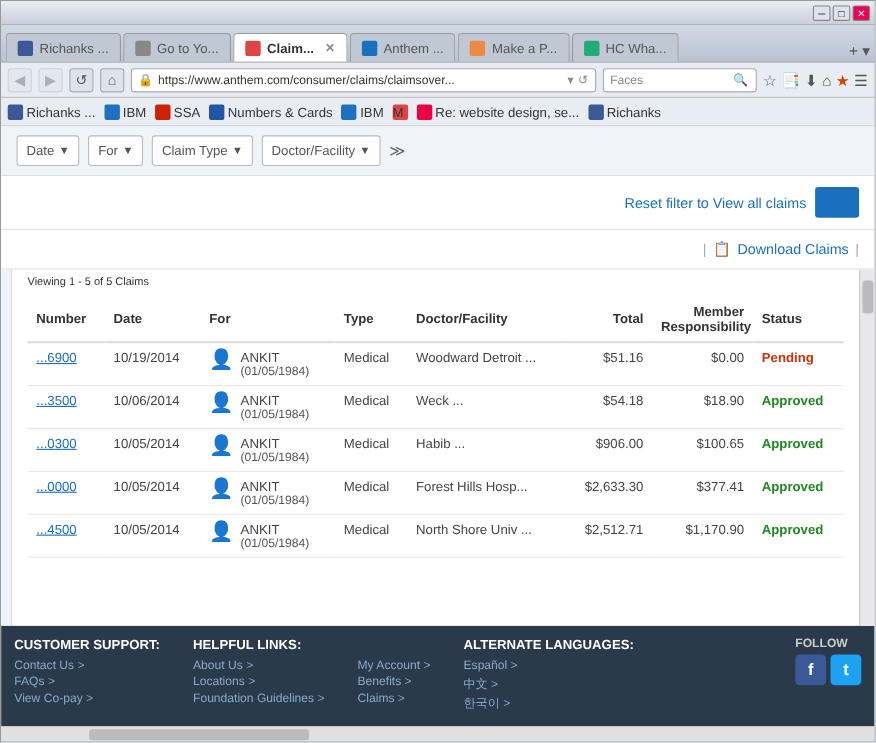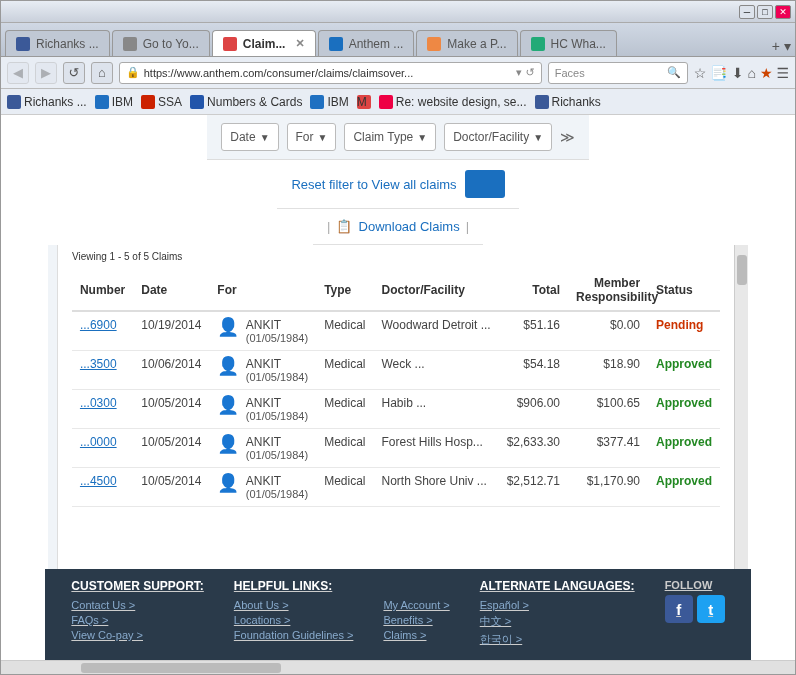"Date" .page-content { align-items: center -> none }
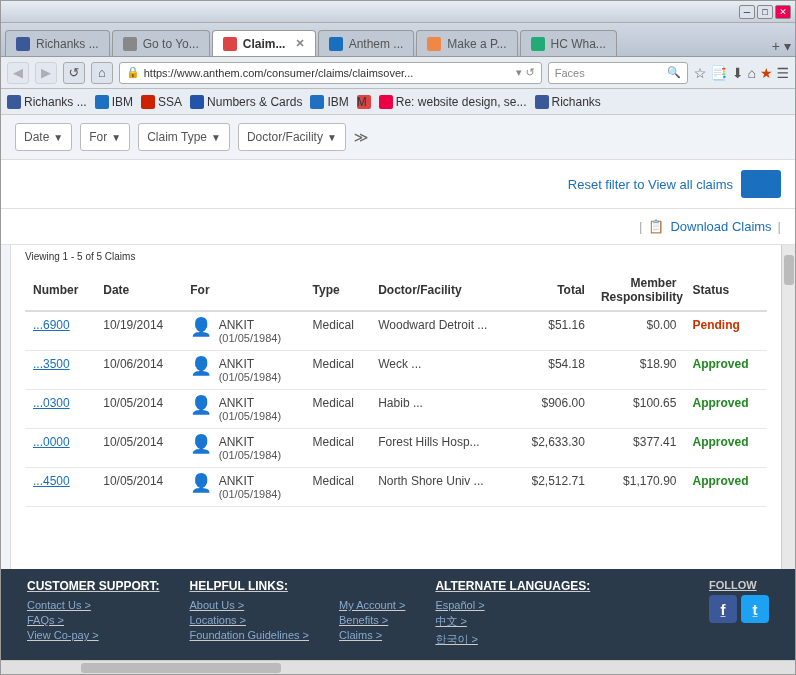"CUSTOMER SUPPORT:" .footer { padding: 10px 26px -> 10px 12px; text-decoration: underline -> none }
